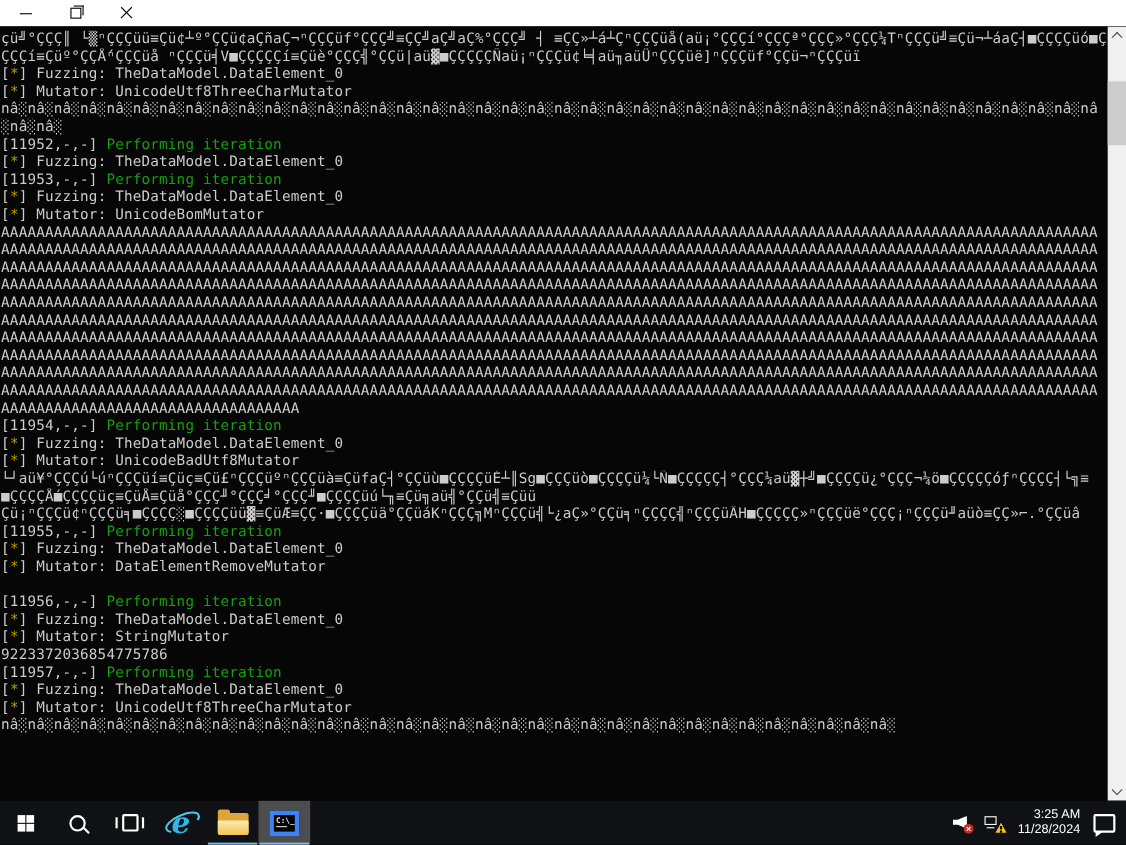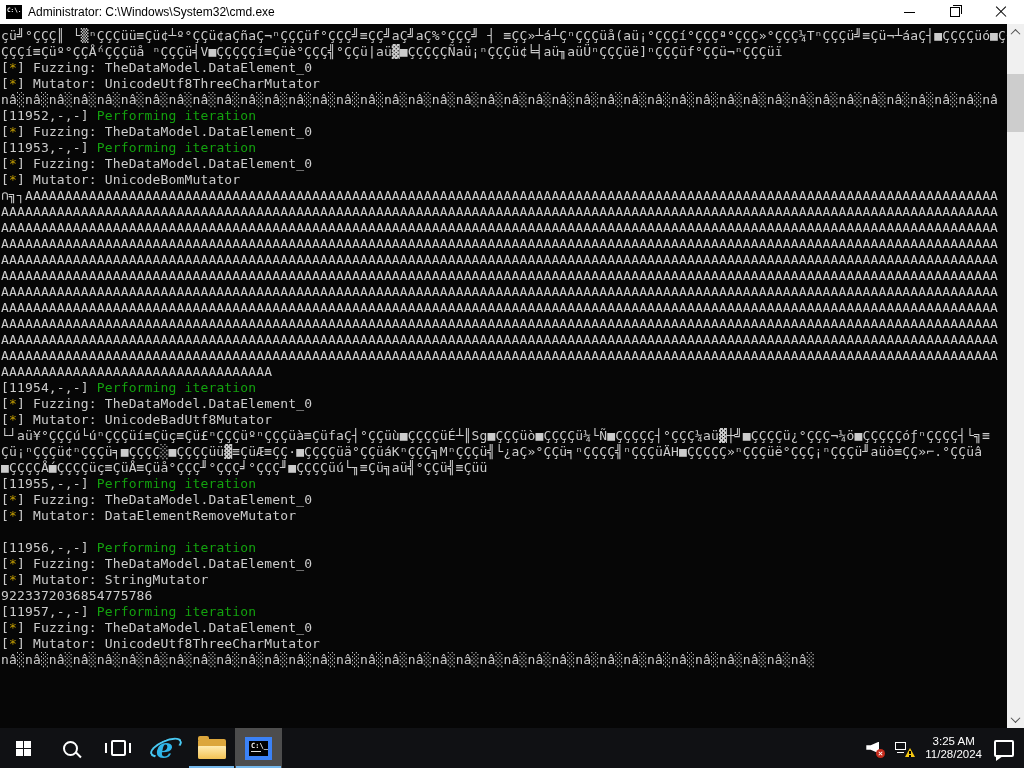"Administrator:" div.titlebar-left { html: <div> <div> <span>C:\.</span> </div> <div>Administrator: C:\Windows\System32\cmd.exe</div> </div> -> none }
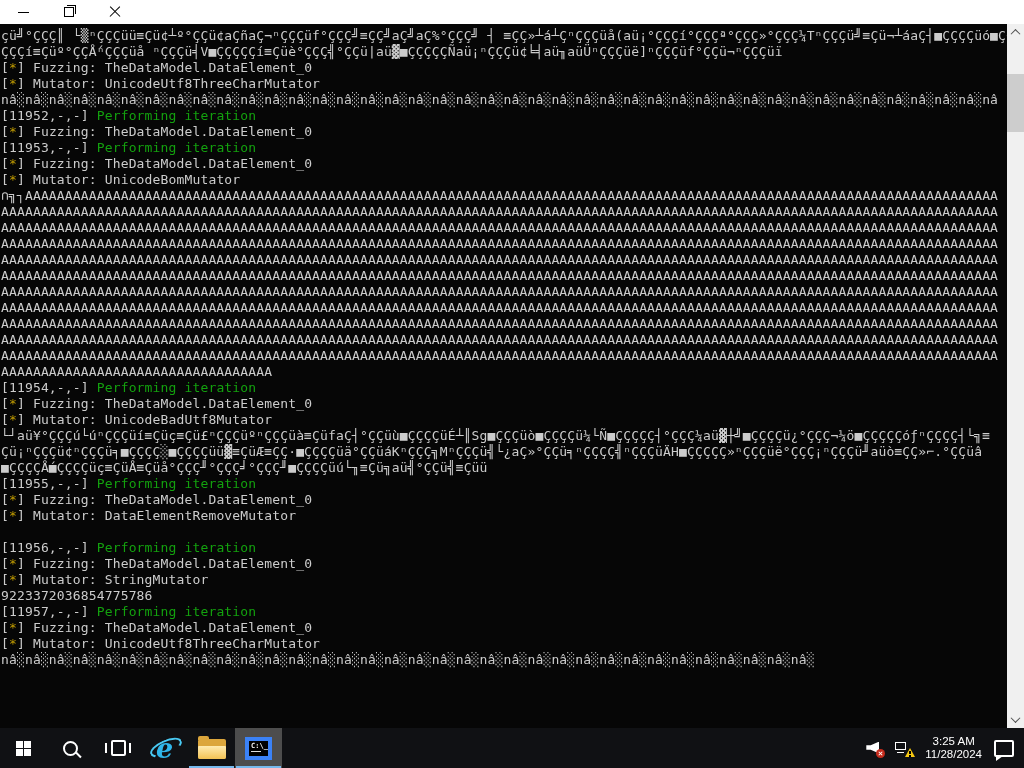"░nâ░nâ░" div.cline { html: none -> <div><span>░nâ░nâ░</span></div> }
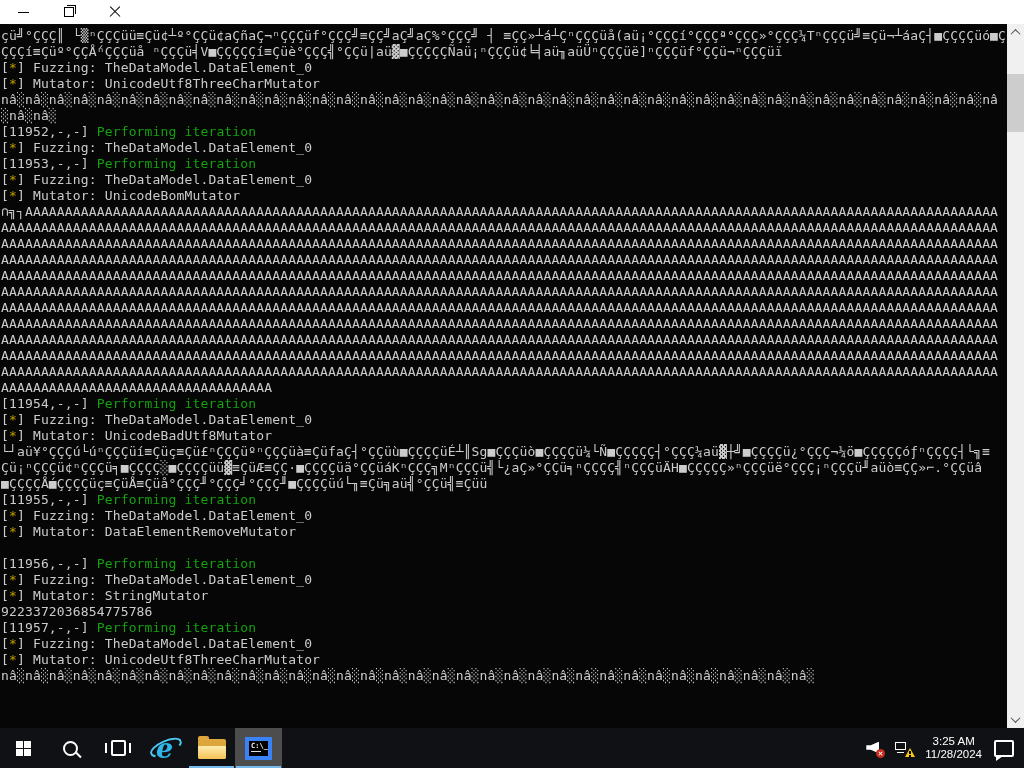"∩╗┐AAAAAAAAAAAAAAAAAAAAAAAAAAAAAAAAAAAAA" div.cline { html: <div><span>∩╗┐</span><span>AAAAAAAAAAAAAAAAAAAAAAAAAAAAAAAAAAAAAAAAAAAAAAAAAAAAAAAAAAAAAAAAAAAAAAAAAAAAAAAAAAAAAAAAAAAAAAAAAAAAAAAAAAAAAAAAAAAAAAAAAA</span></div> -> none }
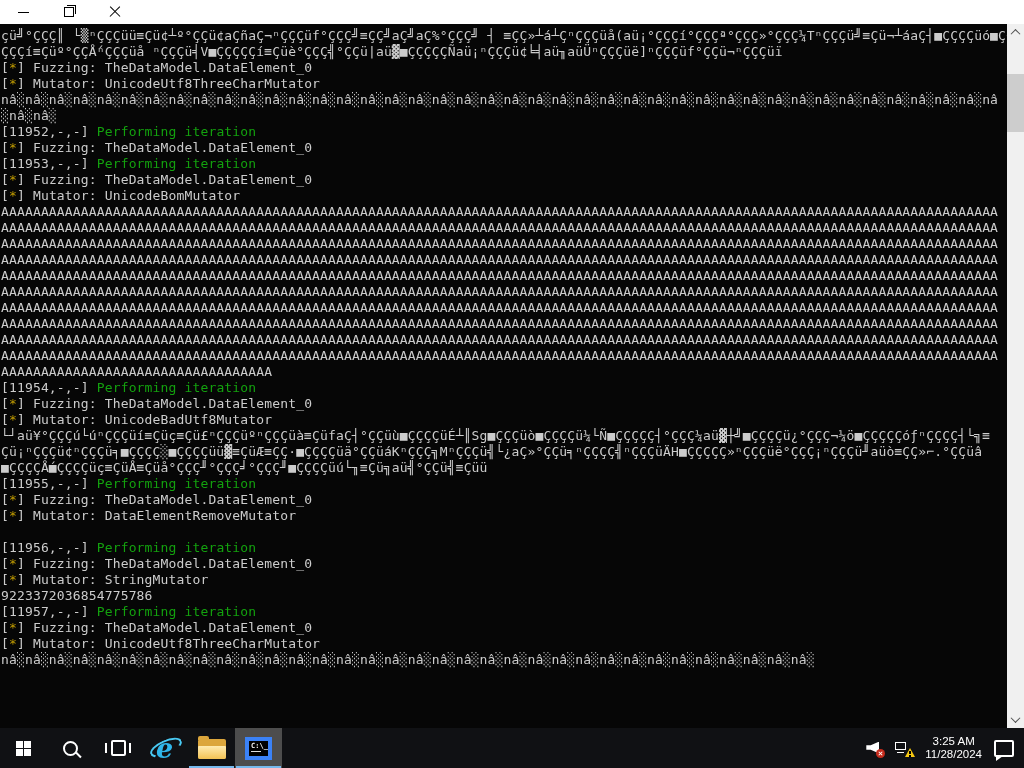"Çü¡ⁿÇÇÇü¢ⁿÇÇÇü╕■ÇÇÇÇ░■ÇÇÇÇüü▓≡ÇüÆ≡ÇÇ·■ÇÇ" div.cline { order: before "■ÇÇÇÇǺ■ÇÇÇÇüç≡ÇüÅ≡Çüå°ÇÇÇ╜°ÇÇÇ╛°ÇÇÇ╜■ÇÇÇ" -> after "■ÇÇÇÇǺ■ÇÇÇÇüç≡ÇüÅ≡Çüå°ÇÇÇ╜°ÇÇÇ╛°ÇÇÇ╜■ÇÇÇ" }
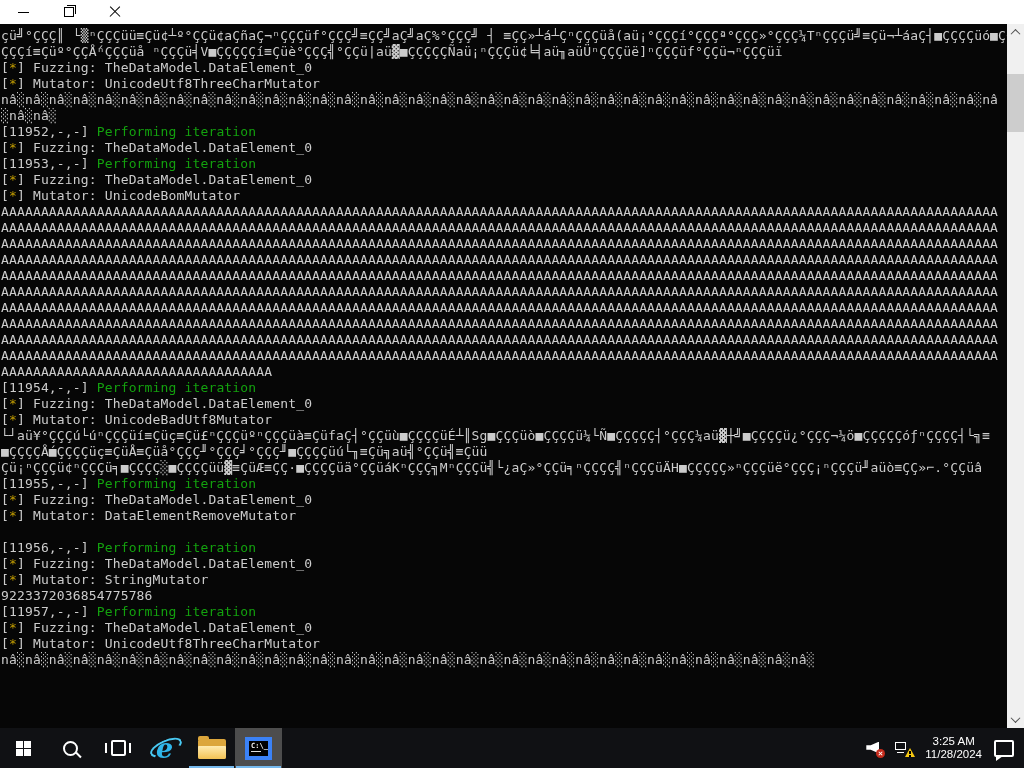"3:25 AM" .clock { text-align: center -> right }
